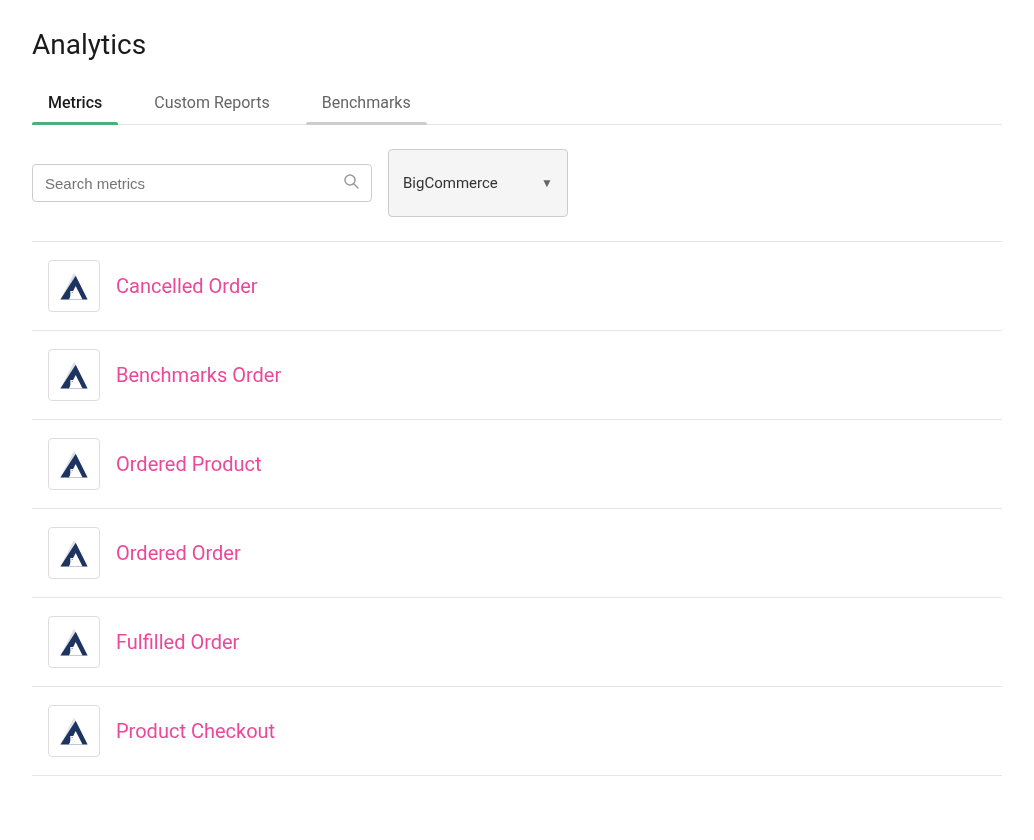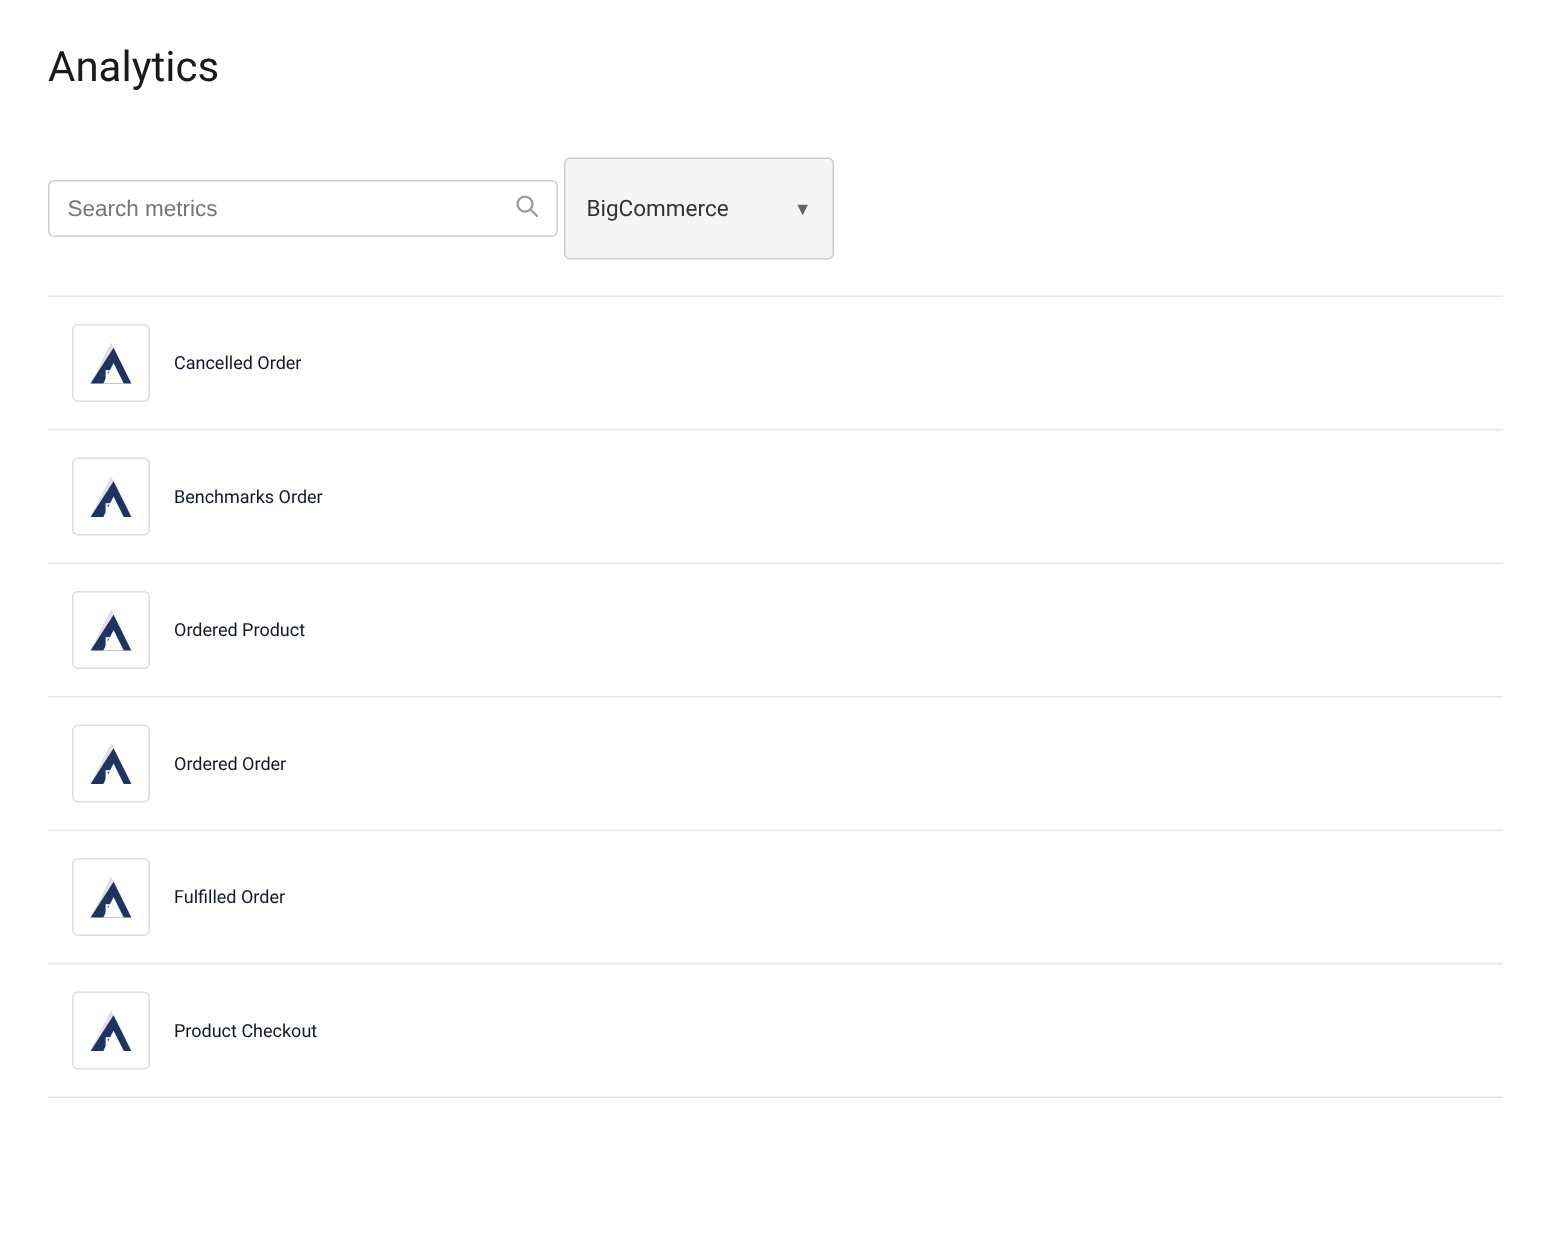"Metrics" nav.tabs-nav { html: none -> <nav> <a>Metrics</a> <a>Custom Reports</a> <a>Benchmarks</a> </nav> }
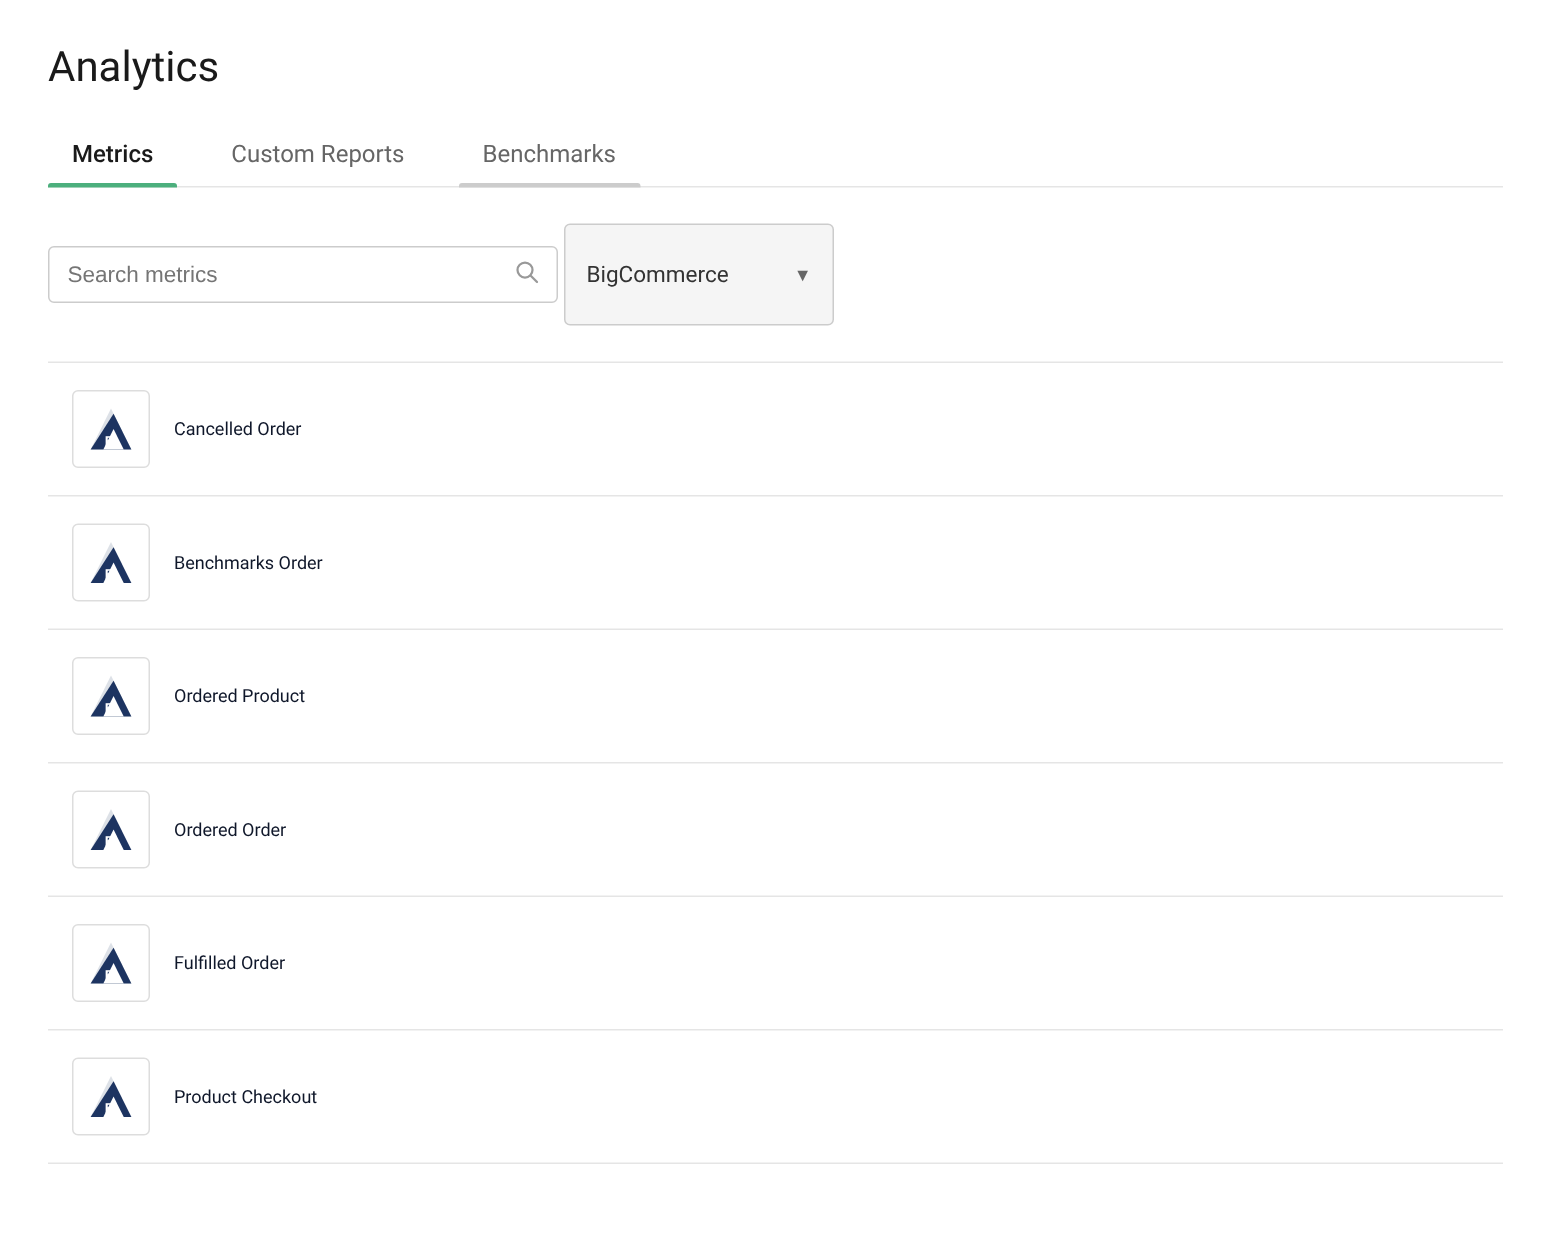"Search metrics" .filters-row { gap: 4px -> 16px }
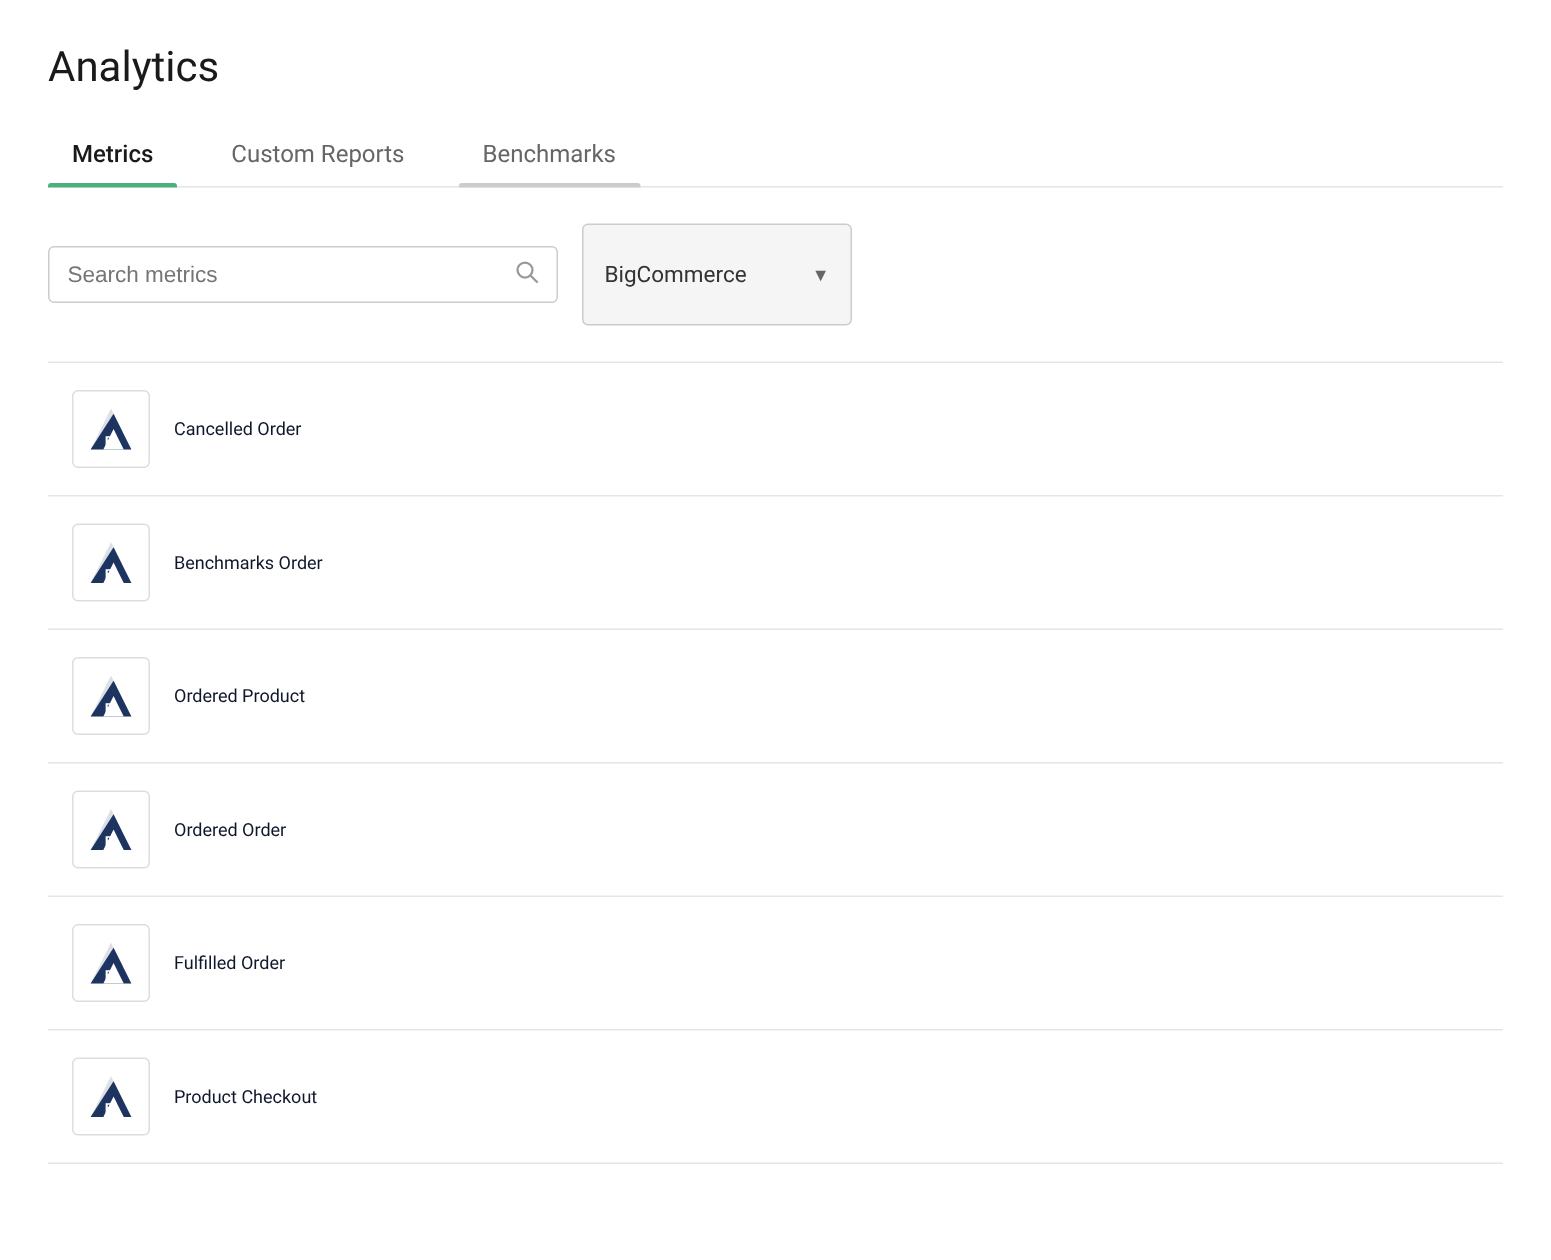"Cancelled Order" .metric-label { color: #0f172a -> #ec4899; font-size: 12px -> 20px }
